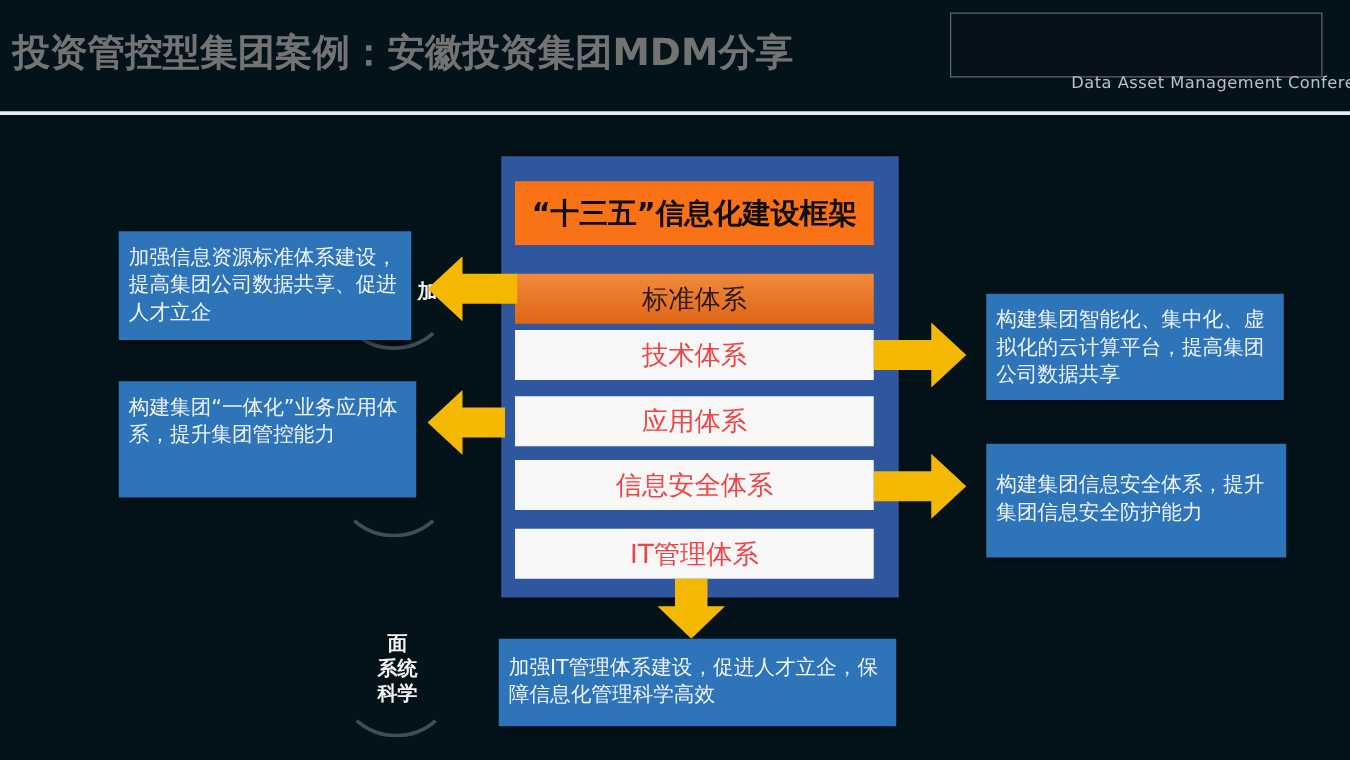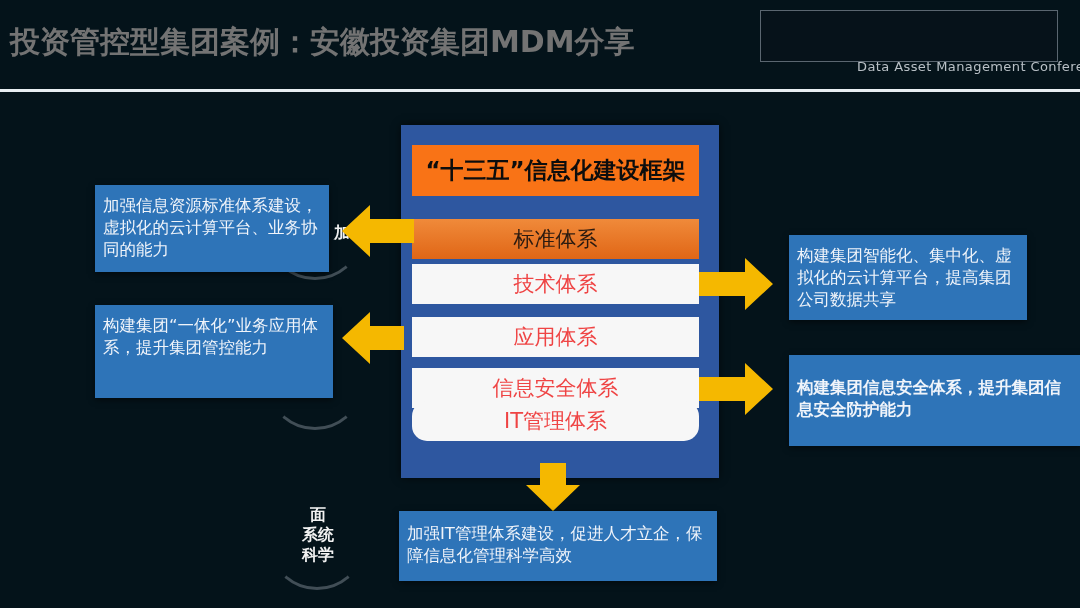"加强信息资源标准体系建设，虚拟化的云计算平台、业务协同的能力" div.callout { text: 虚拟化的云计算平台、业务协同的能力 -> 提高集团公司数据共享、促进人才立企 }
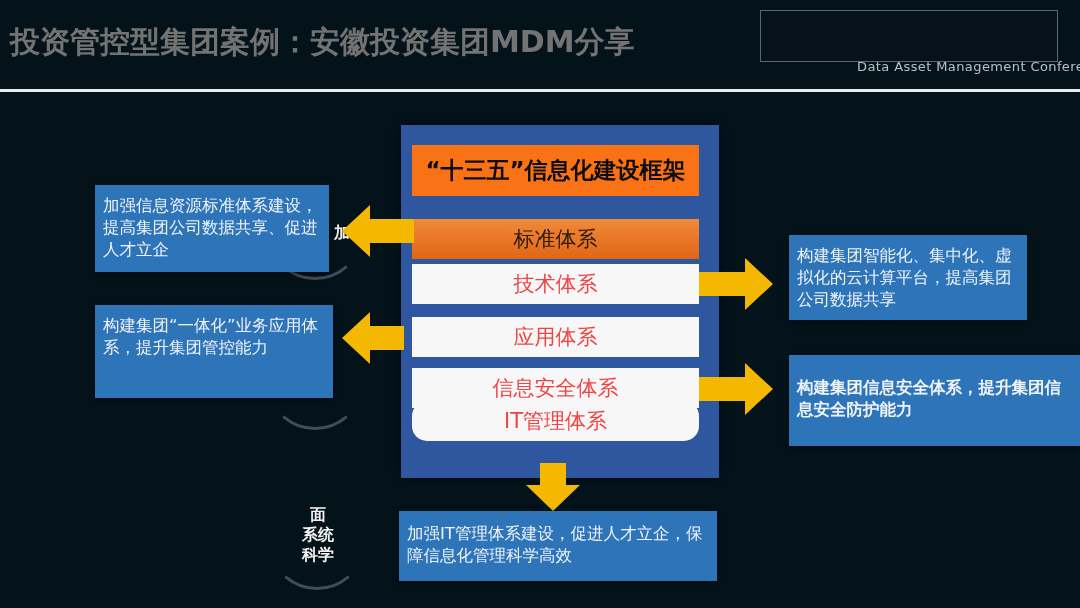"构建集团信息安全体系，提升集团信息安全防护能力" div.callout { font-weight: bold -> none; width: 292px -> 240px }
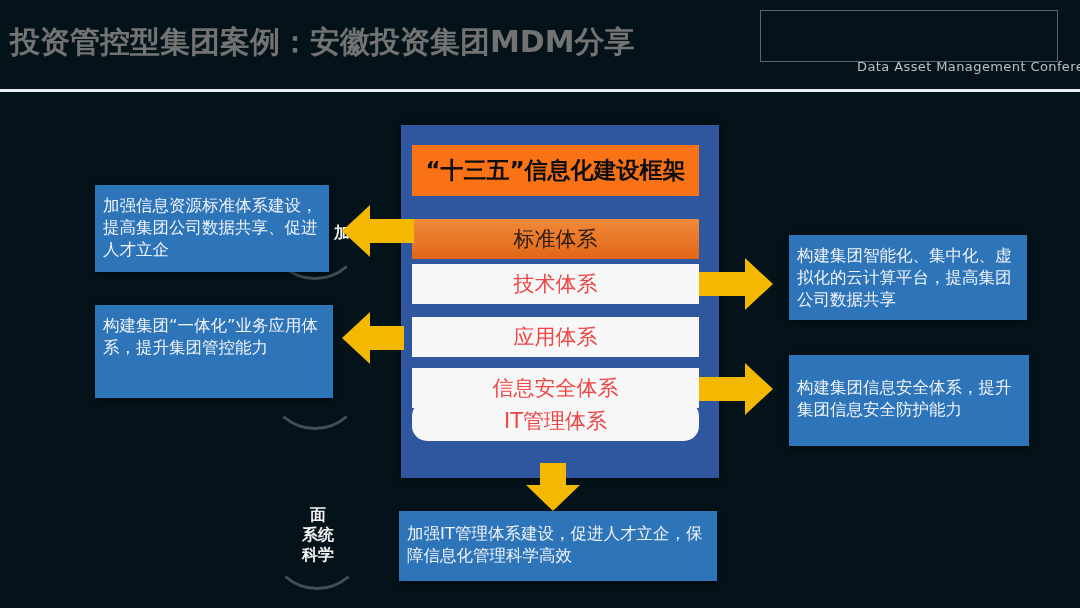"IT管理体系" div.layer { border-radius: 15px -> none; top: 401px -> 423px }
